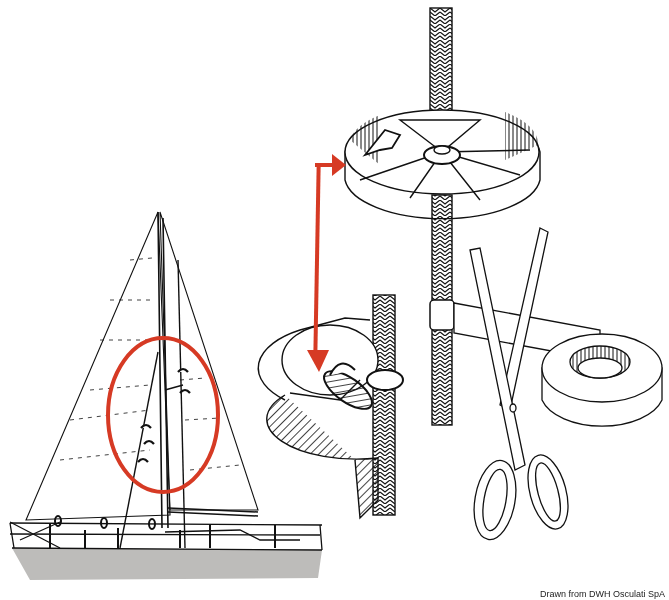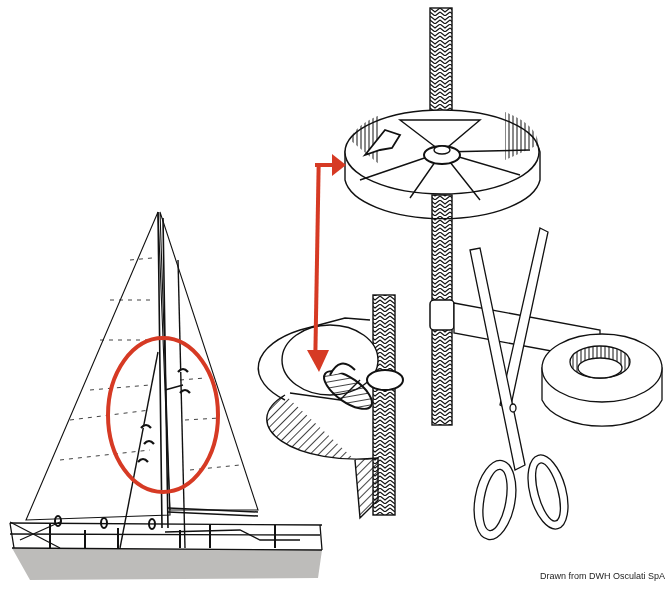"Drawn from DWH Osculati SpA" .credit { bottom: 19px -> 1px }
